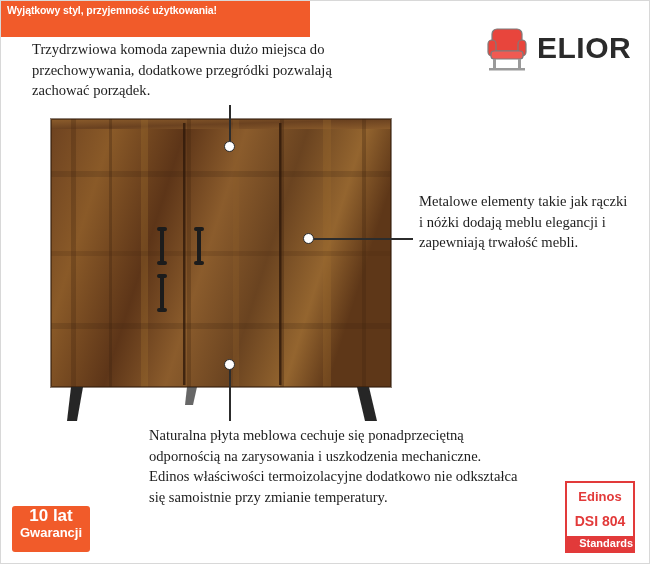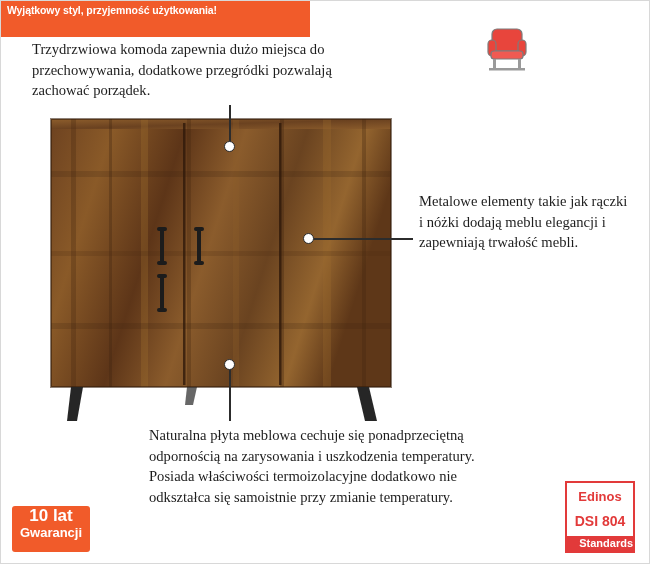"ELIOR" div { html: none -> <div>ELIOR</div> }
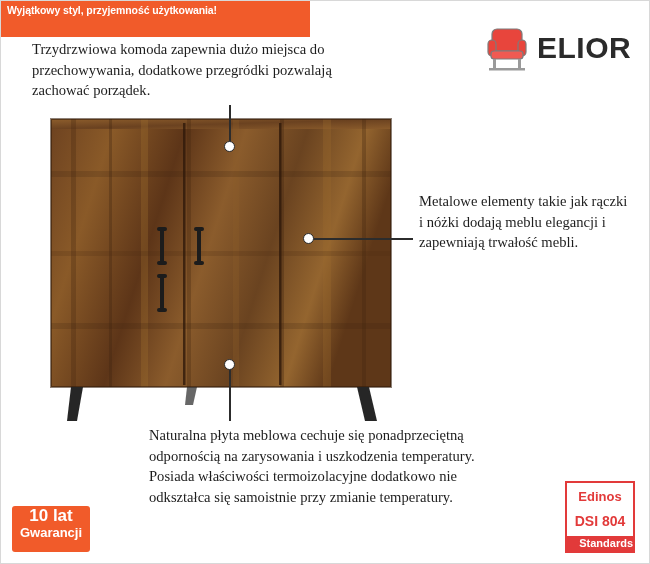"Naturalna płyta meblowa cechuje się" div.note { text: temperatury. Posiada -> mechaniczne. Edinos }
